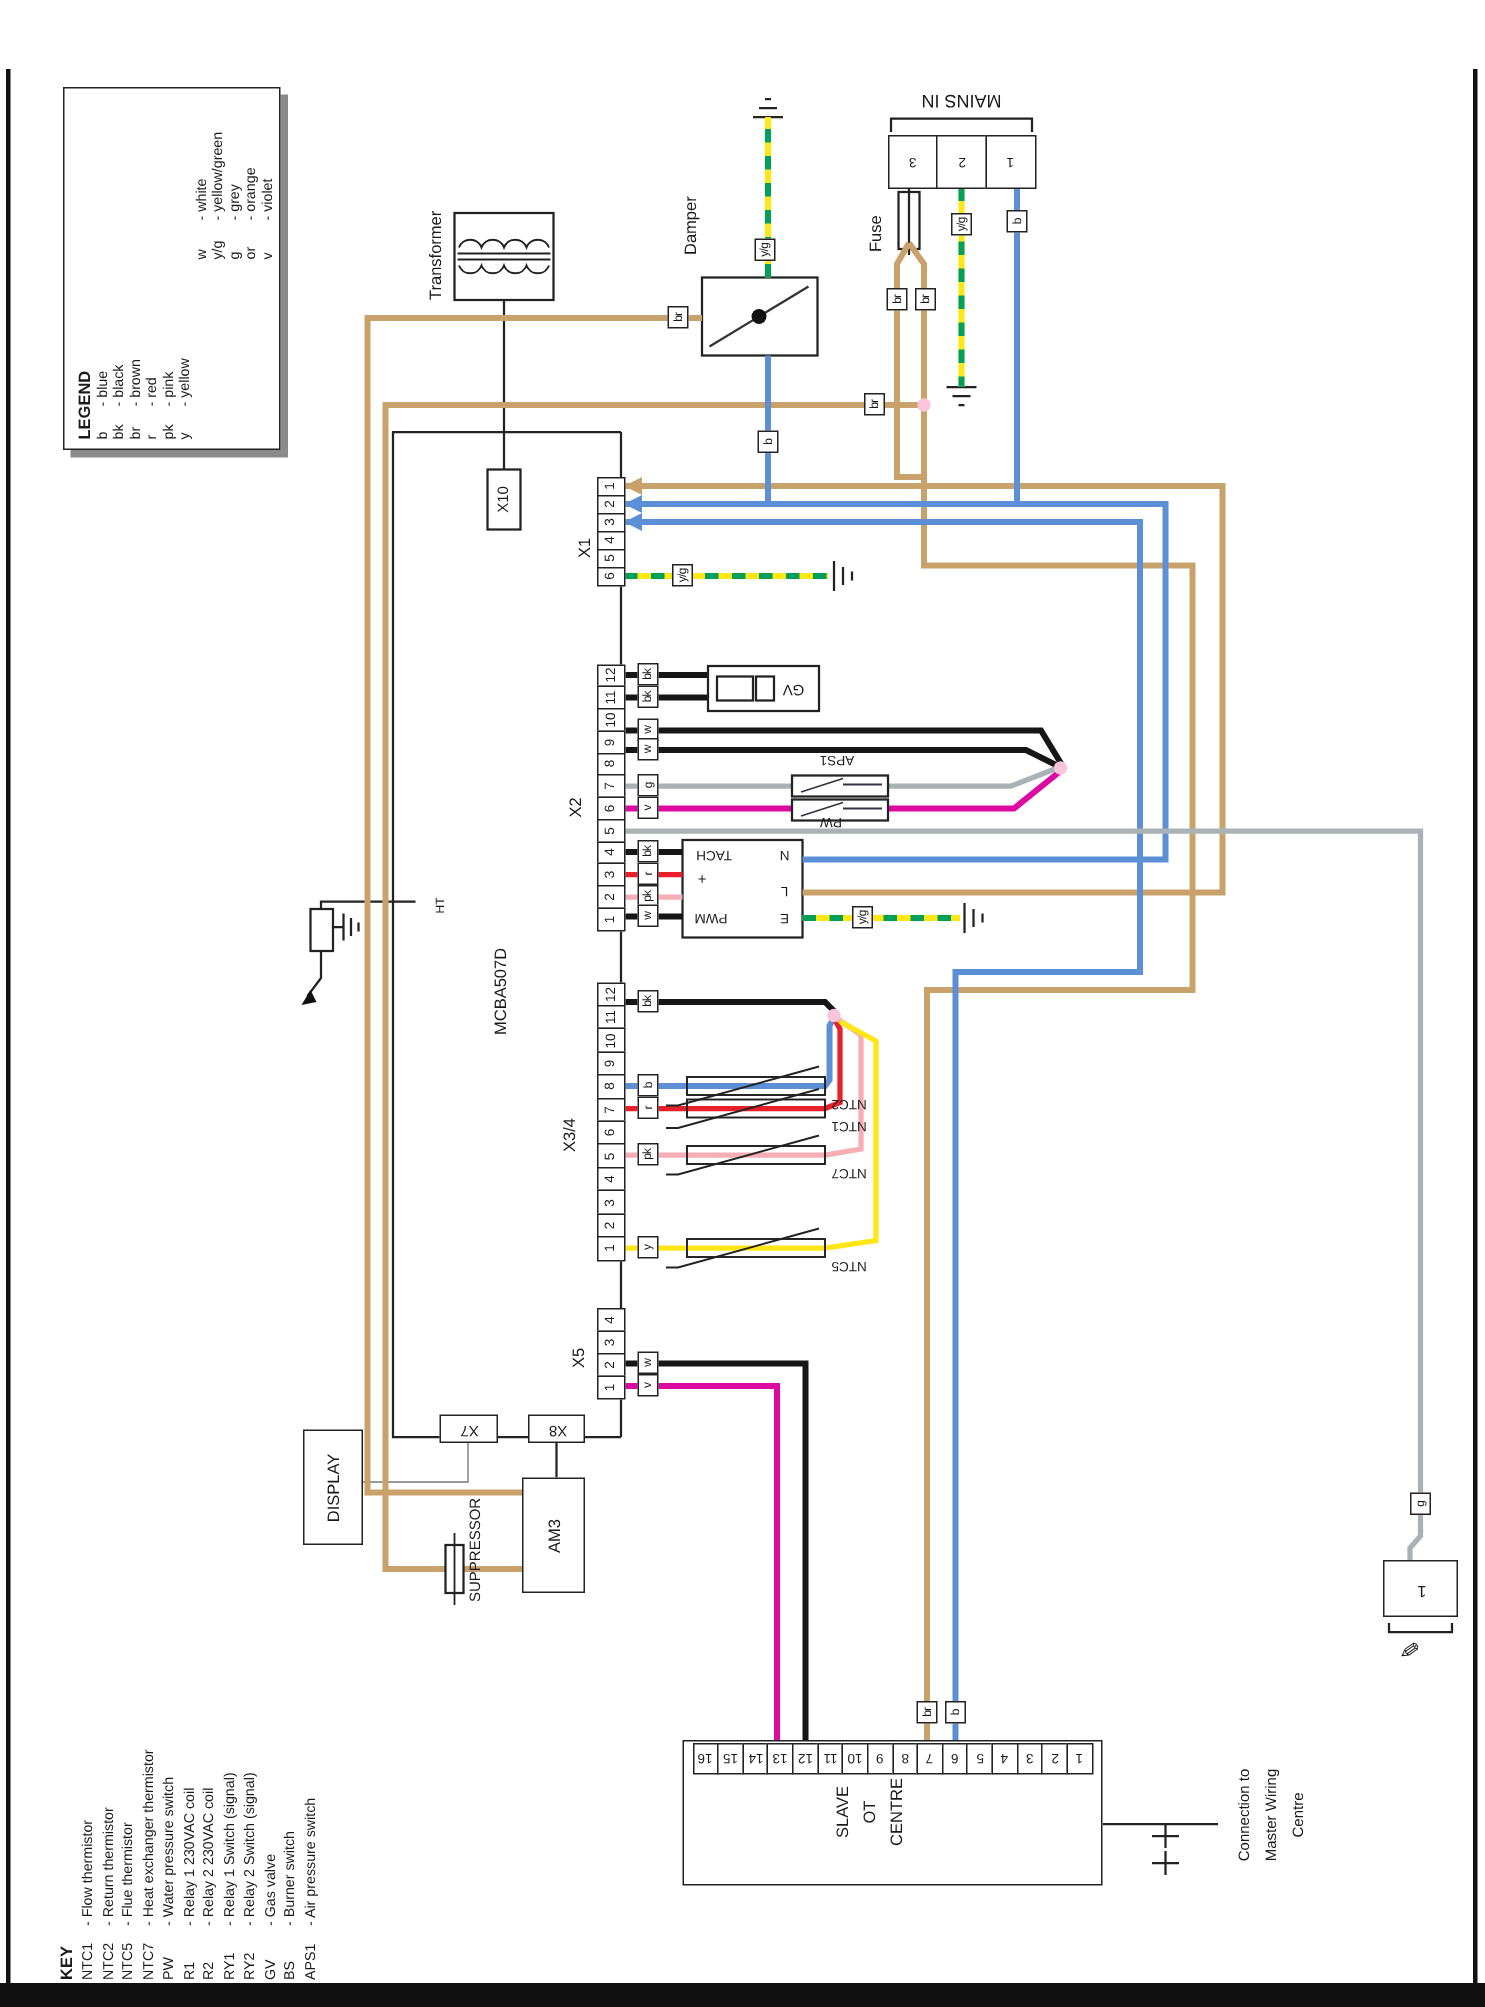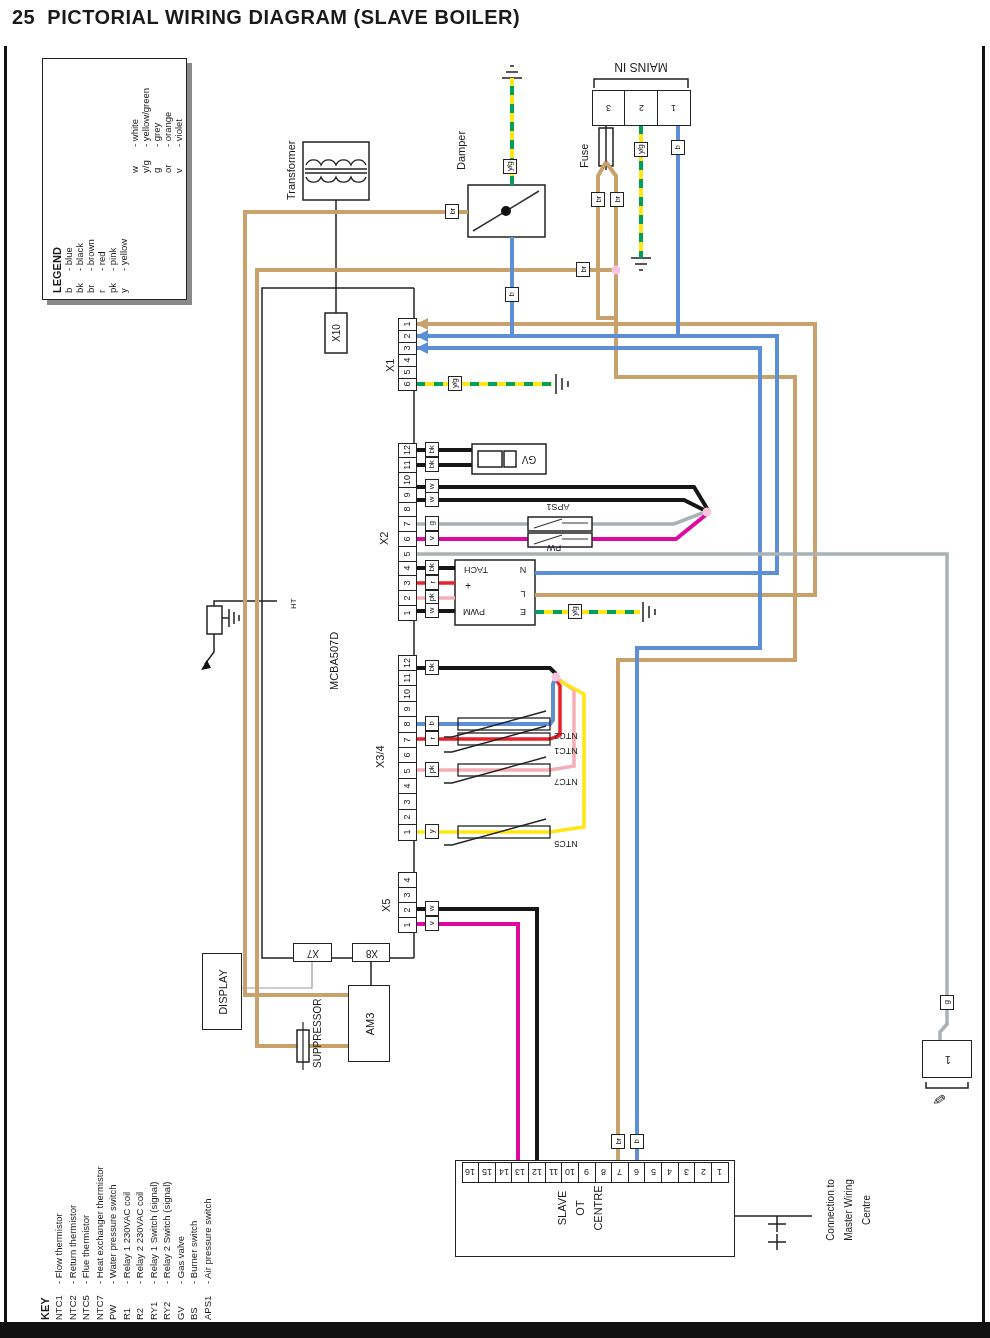"25 PICTORIAL WIRING DIAGRAM (SLAVE" div.abs { html: <div>25 PICTORIAL WIRING DIAGRAM (SLAVE BOILER)</div> -> none }
